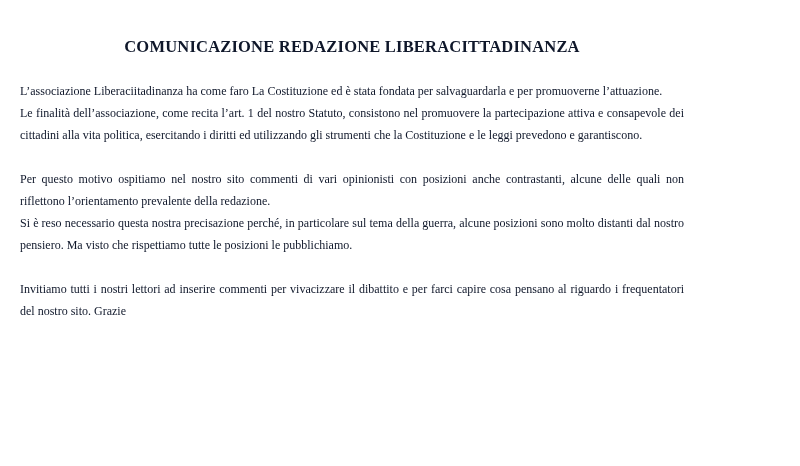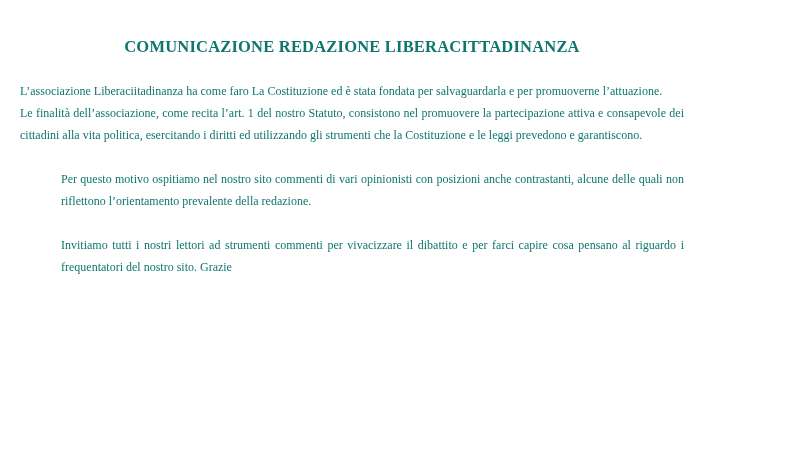"COMUNICAZIONE REDAZIONE" .page { color: #0f766e -> #0f172a }
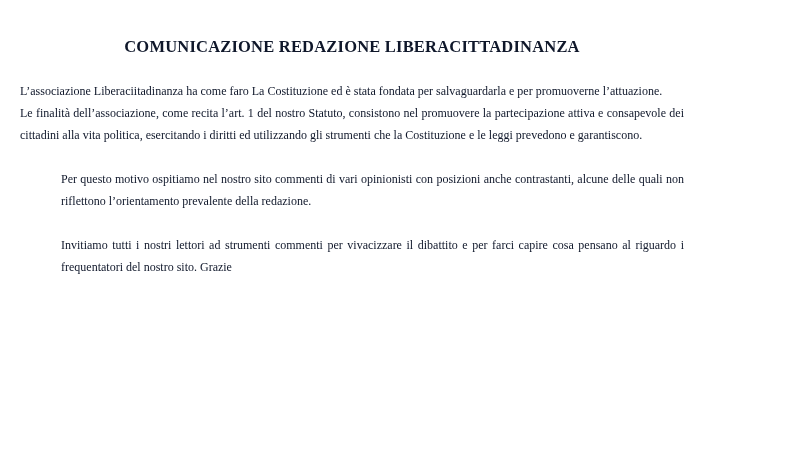"Per questo motivo ospitiamo nel" .section + .section { margin-left: 41px -> none }
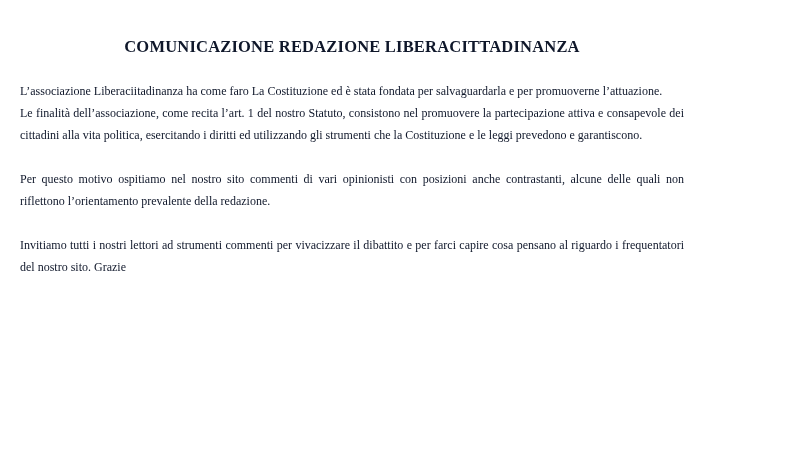"Si è reso necessario questa" p.para { html: none -> <p>Si è reso necessario questa nostra precisazione perché, in particolare sul tema della guerra, alcune posizioni sono molto distanti dal nostro pensiero. Ma visto che rispettiamo tutte le posizioni le pubblichiamo.</p> }
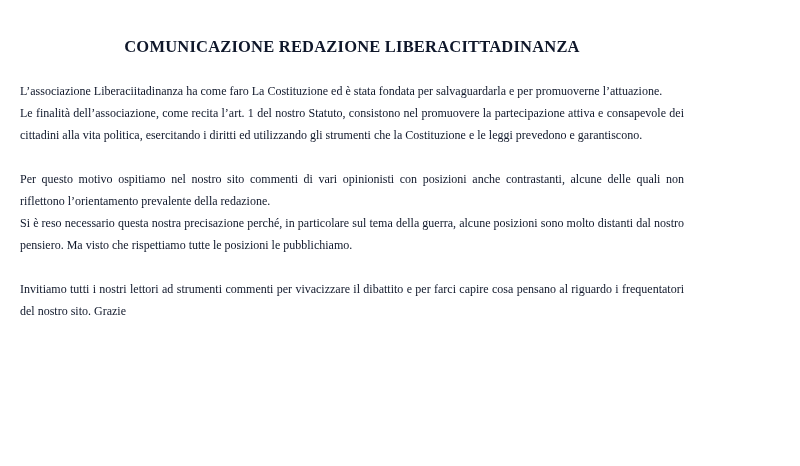"Invitiamo tutti i nostri lettori" p.para { text: strumenti -> inserire }
